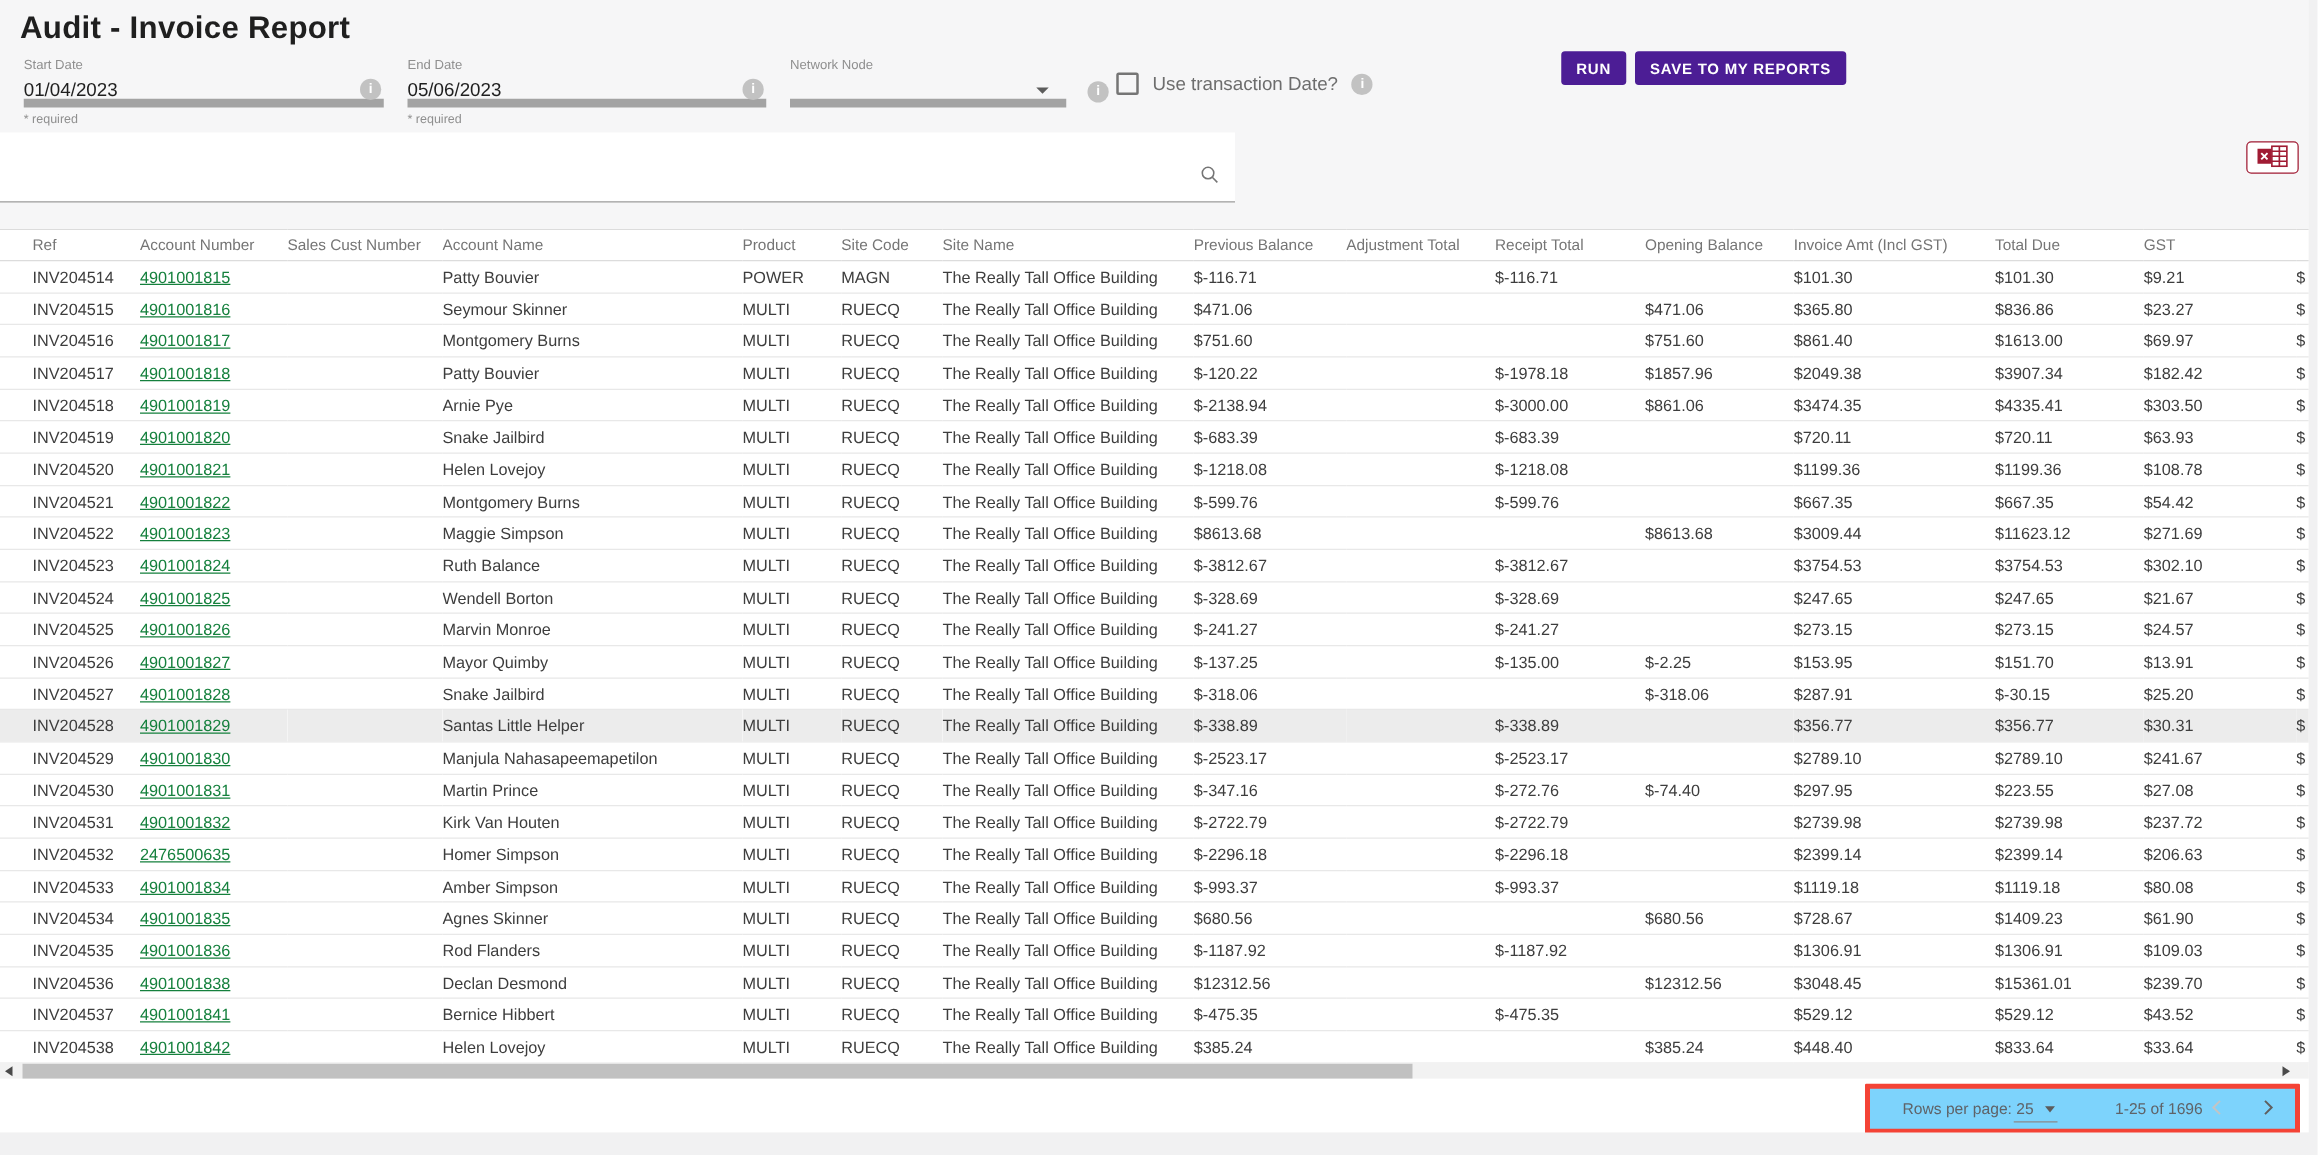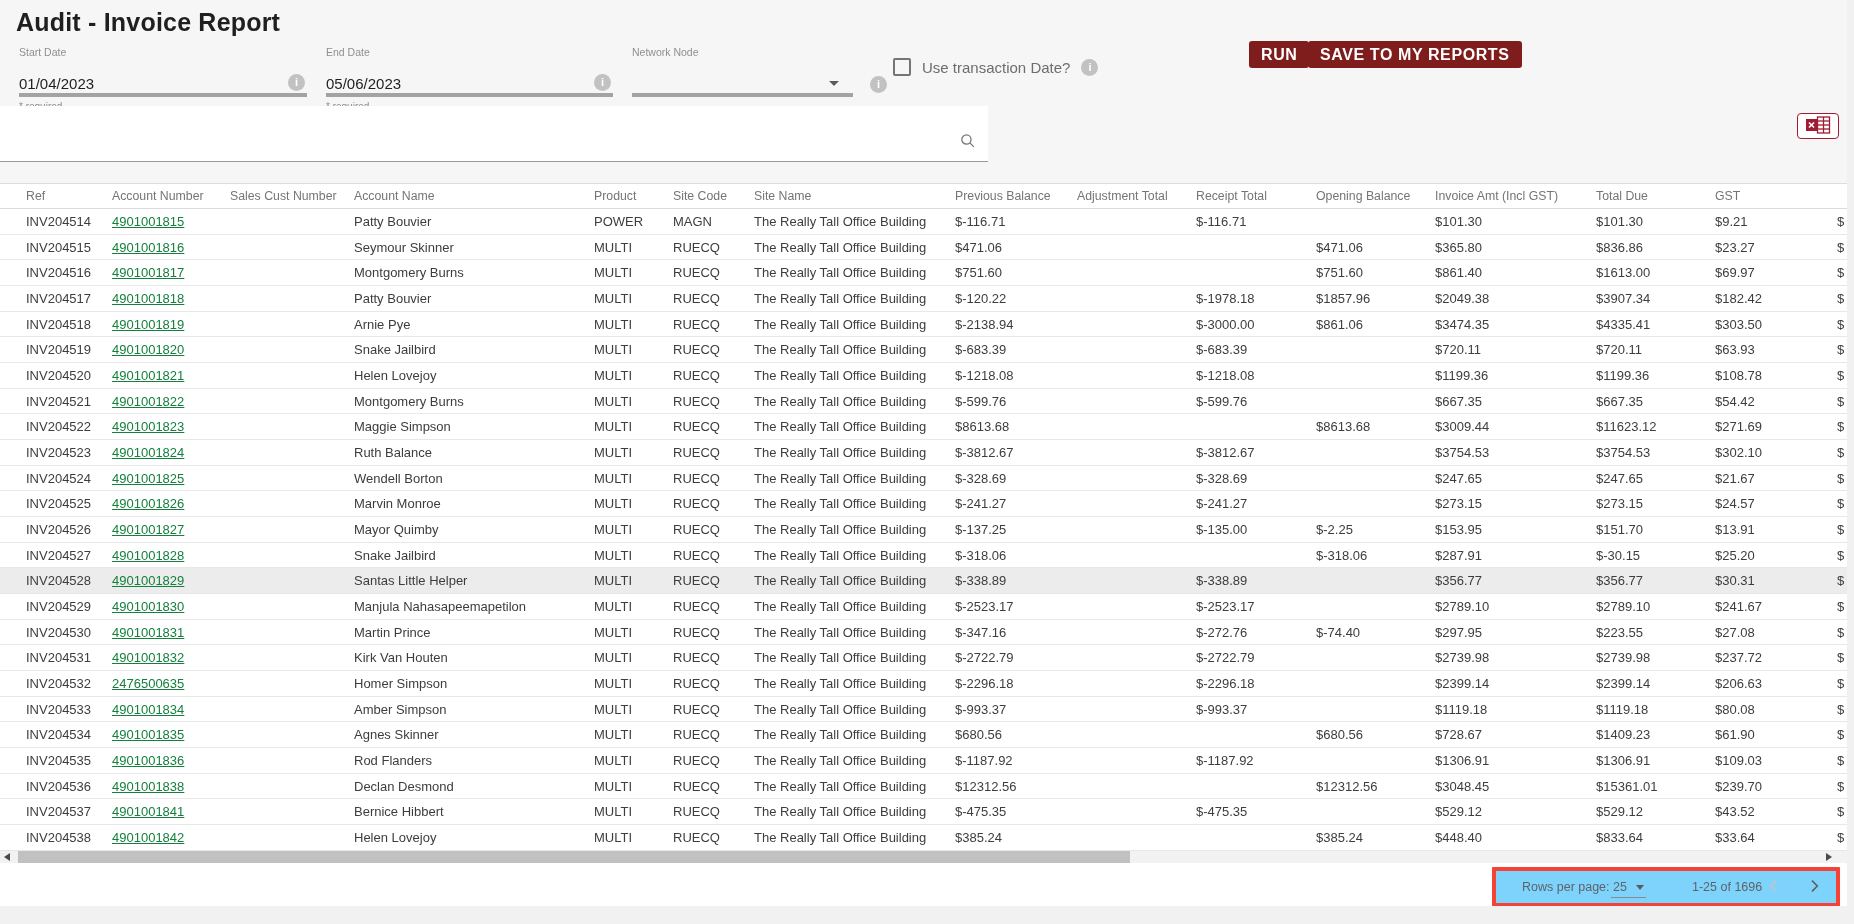"Start Date" .flabel { margin-bottom: 14px -> 3px }
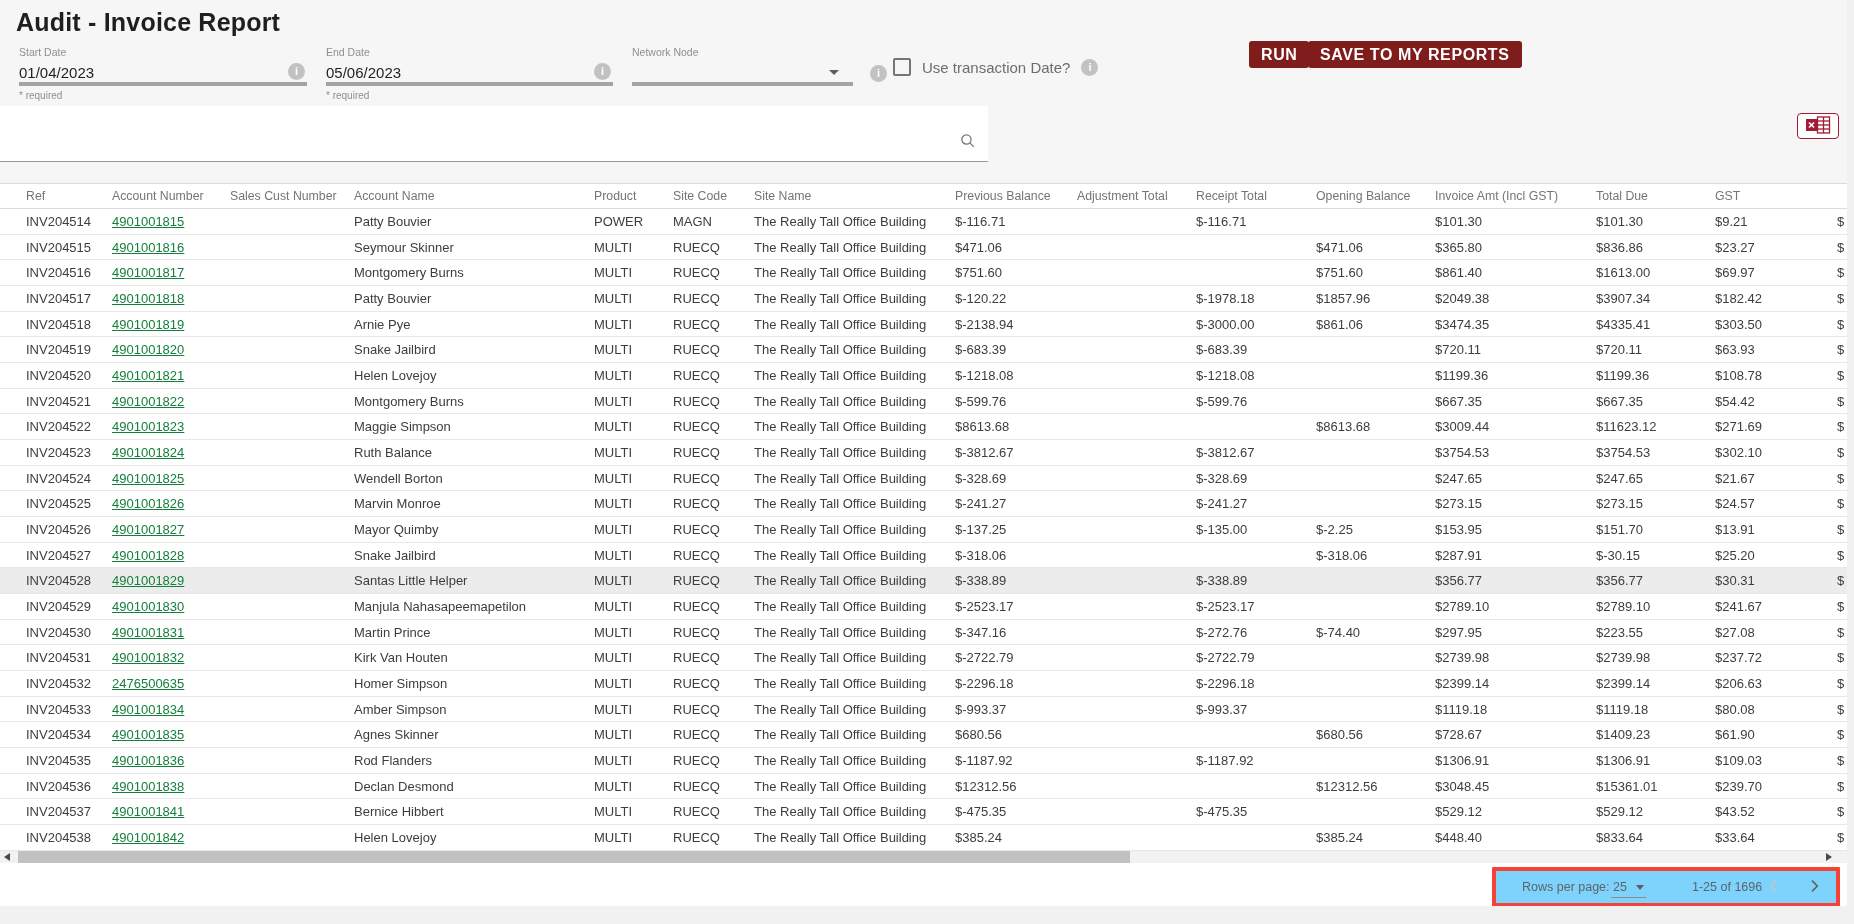"RUN" .btn { background: #7f1d1d -> #4c1d95; font-size: 16px -> 12px }
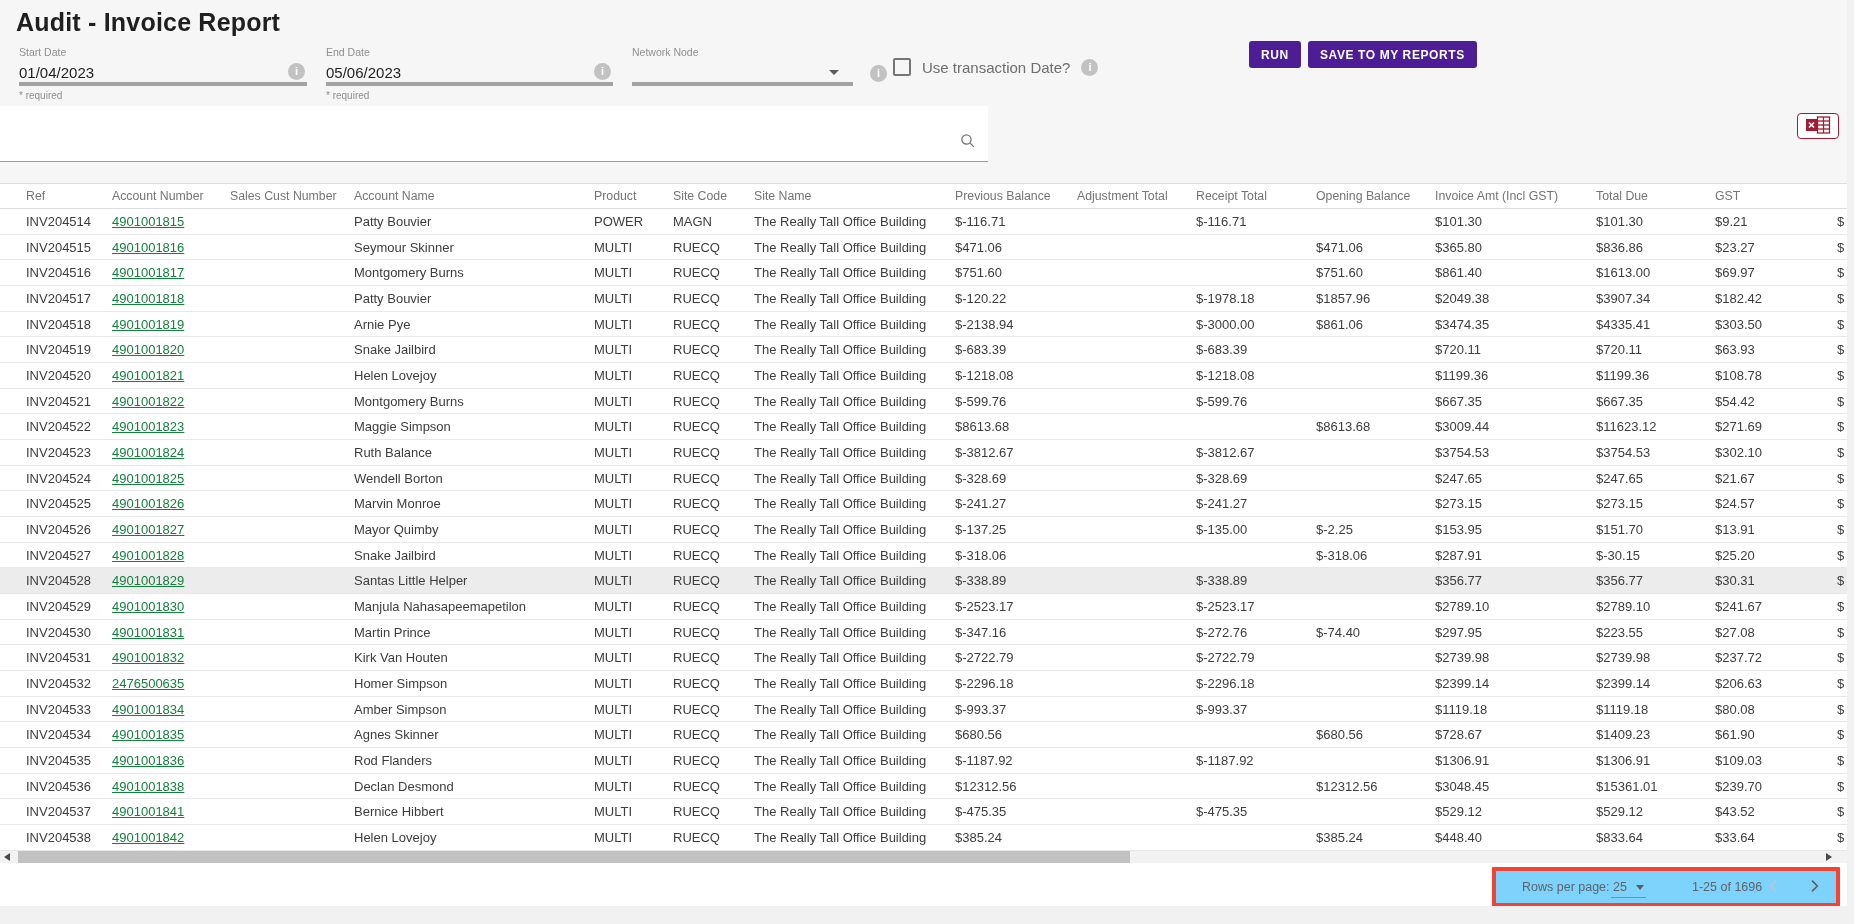"01/04/2023" .fline { border-bottom: 4px solid #a3a3a3 -> 7px solid #a3a3a3 }
